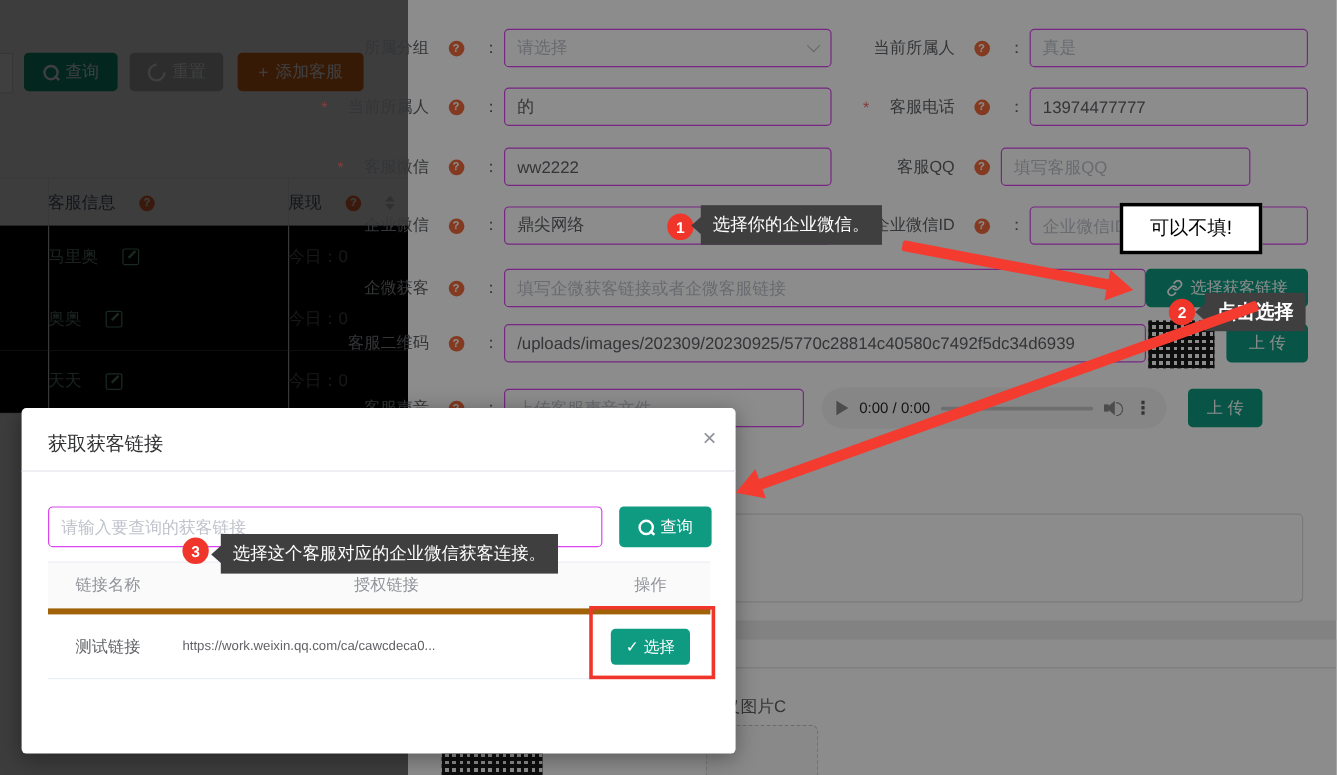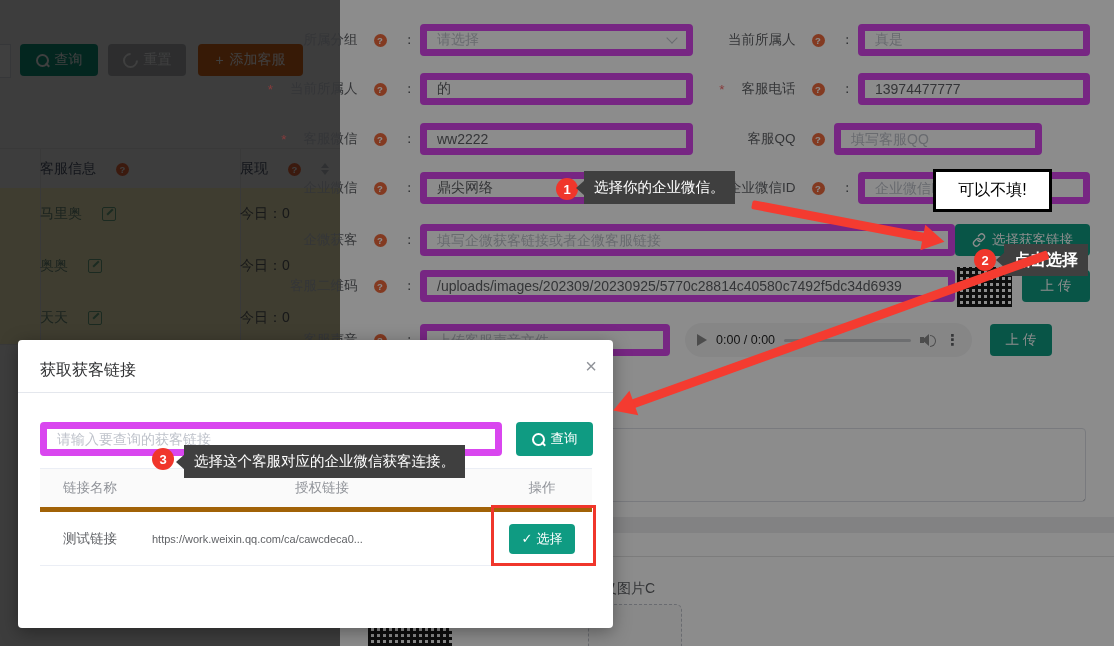"请选择" .finput { border: 7px solid #d946ef -> 1px solid #d946ef }
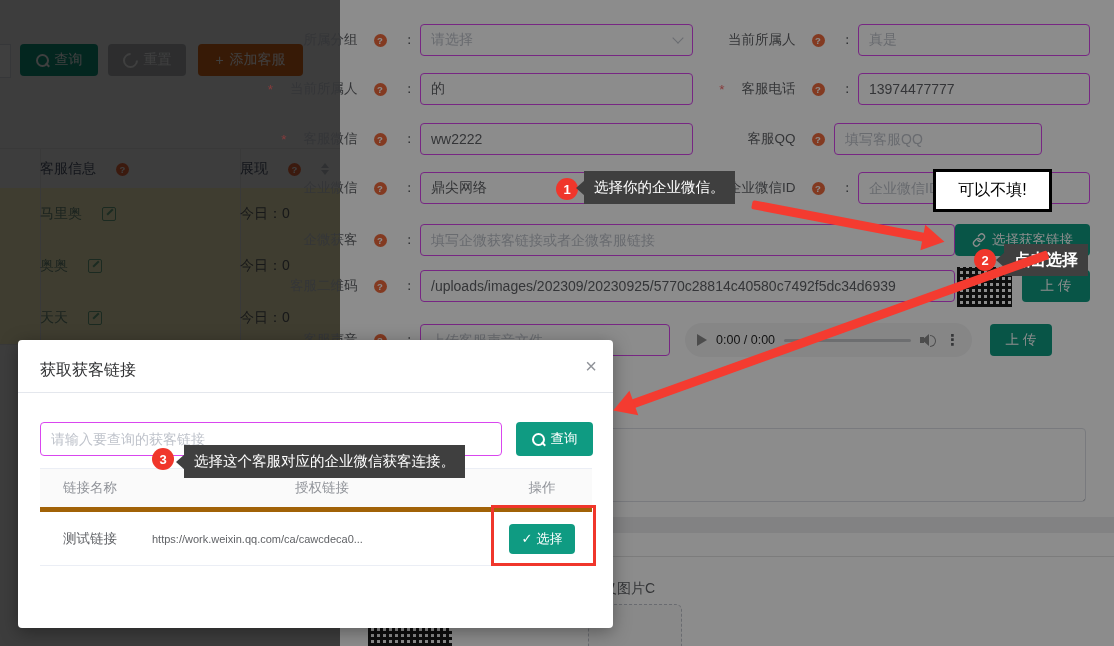"马里奥" .bt-row { background: #fef9c3 -> #000000 }
